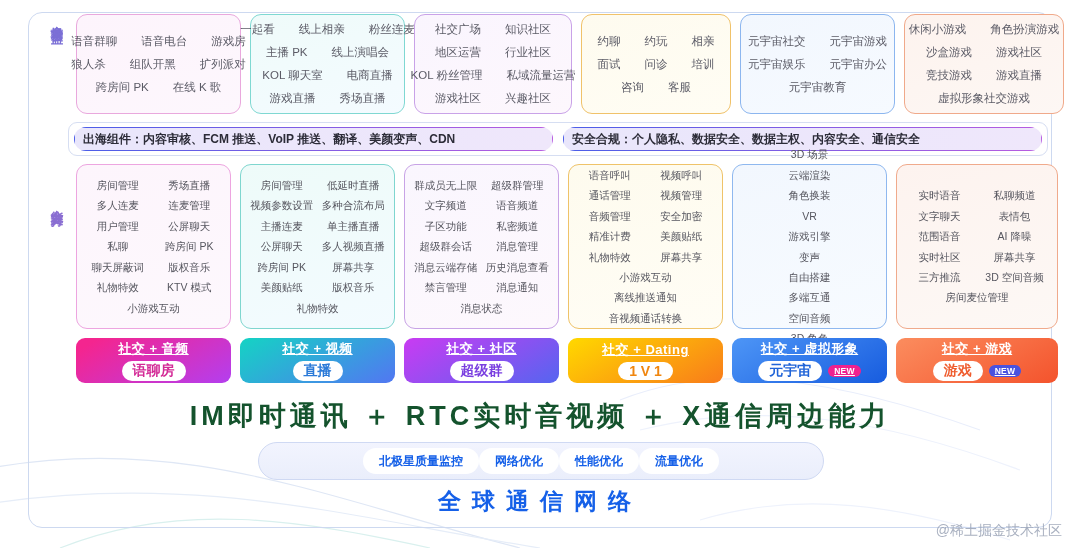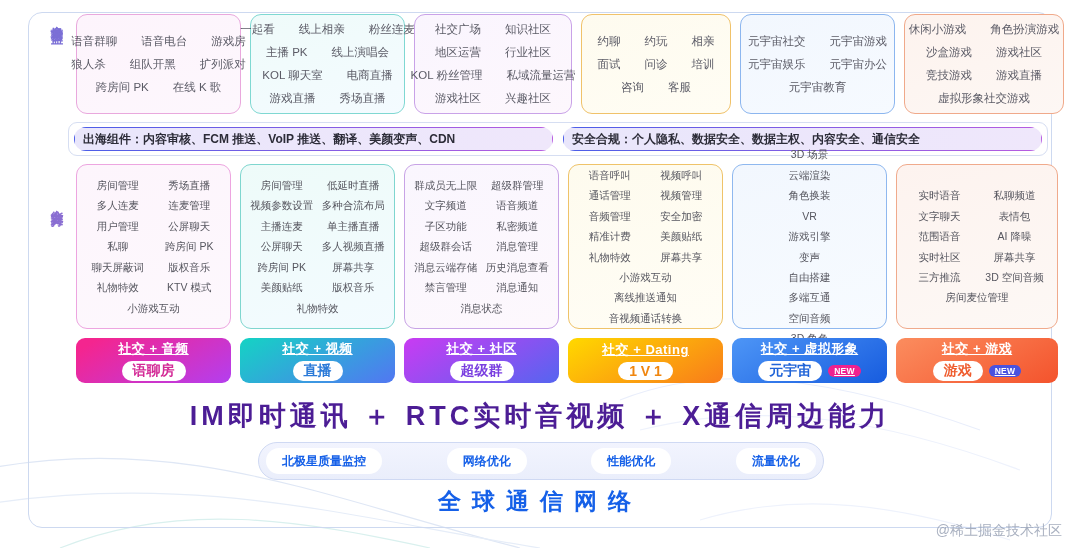"IM即时通讯 ＋ RTC实时音视频 ＋ X通信周边能力" .headline { color: #4c1d95 -> #14532d }
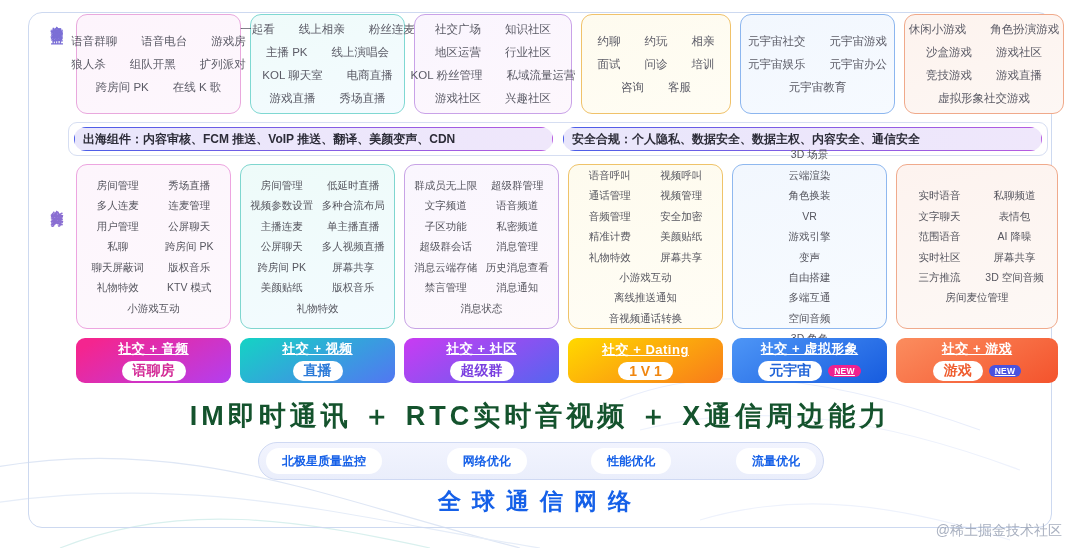"北极星质量监控" .pillbar { justify-content: space-between -> center }
